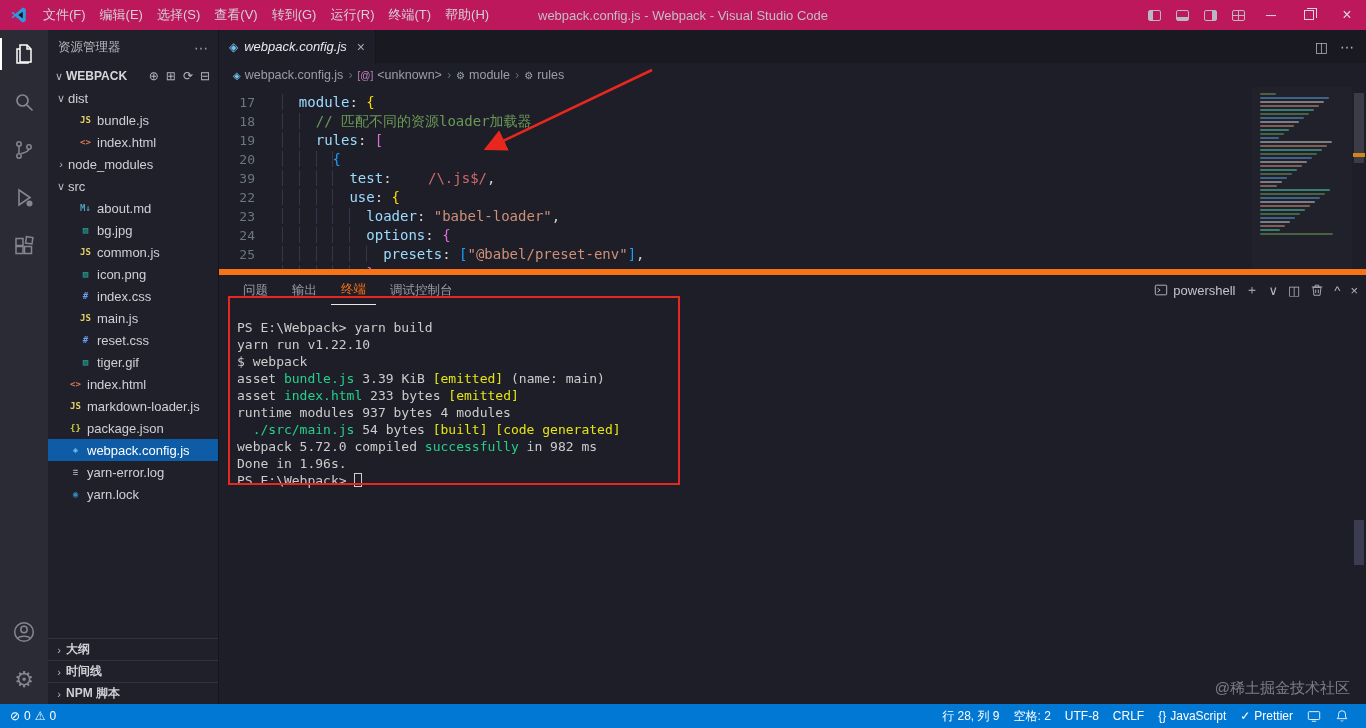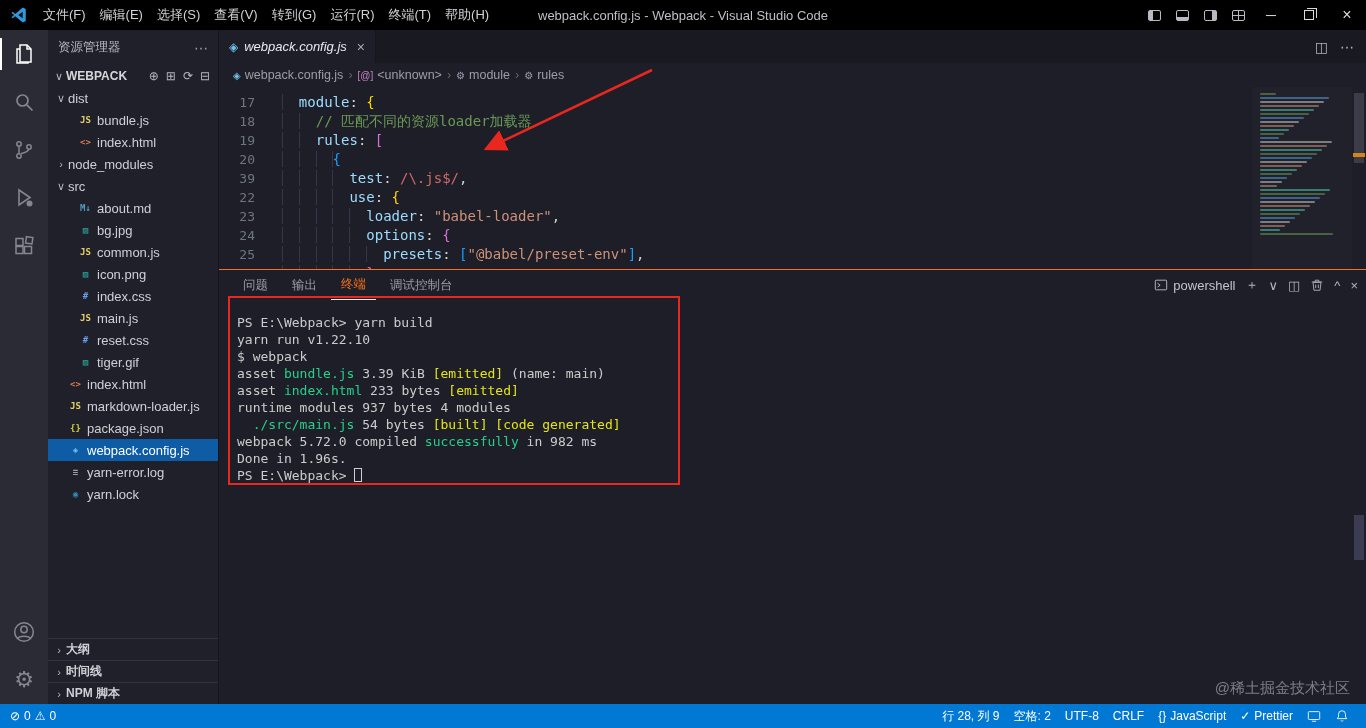"文件(F)" .titlebar { background: #000000 -> #be185d }
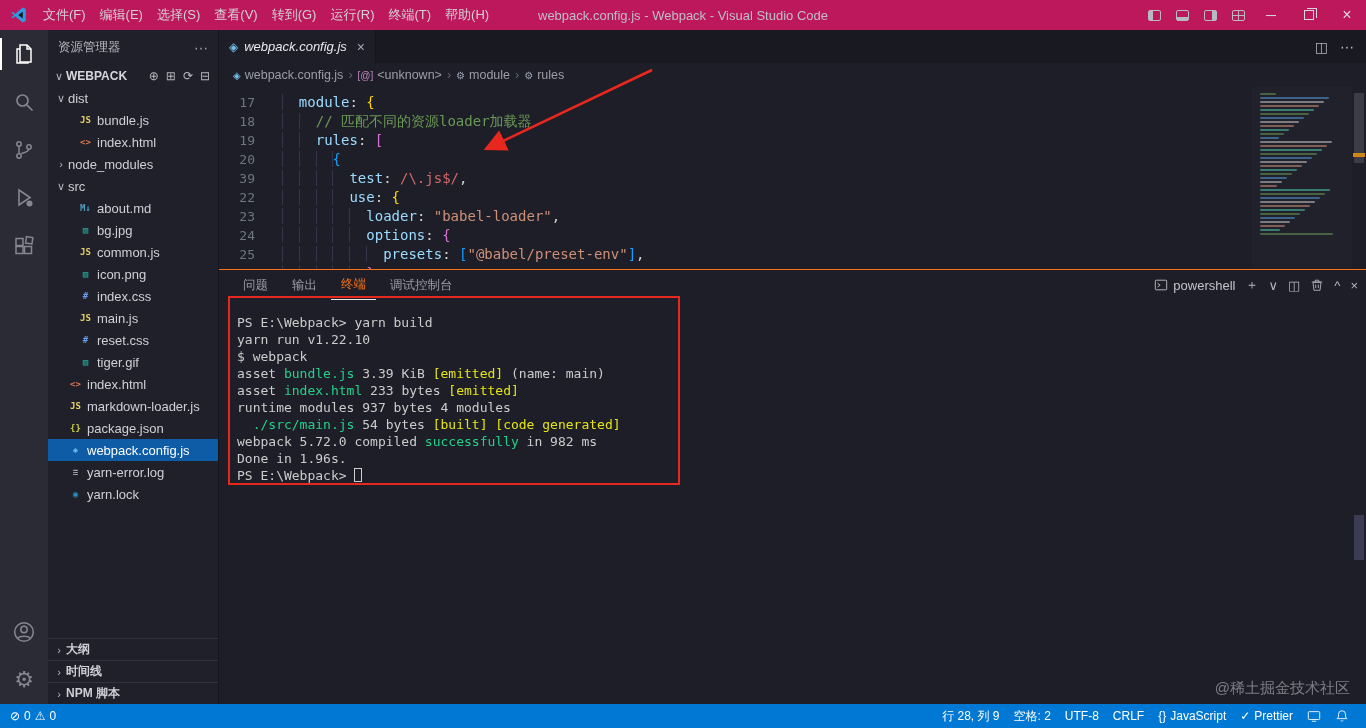"/\.js$/" .tk-r { margin-left: none -> 28px }
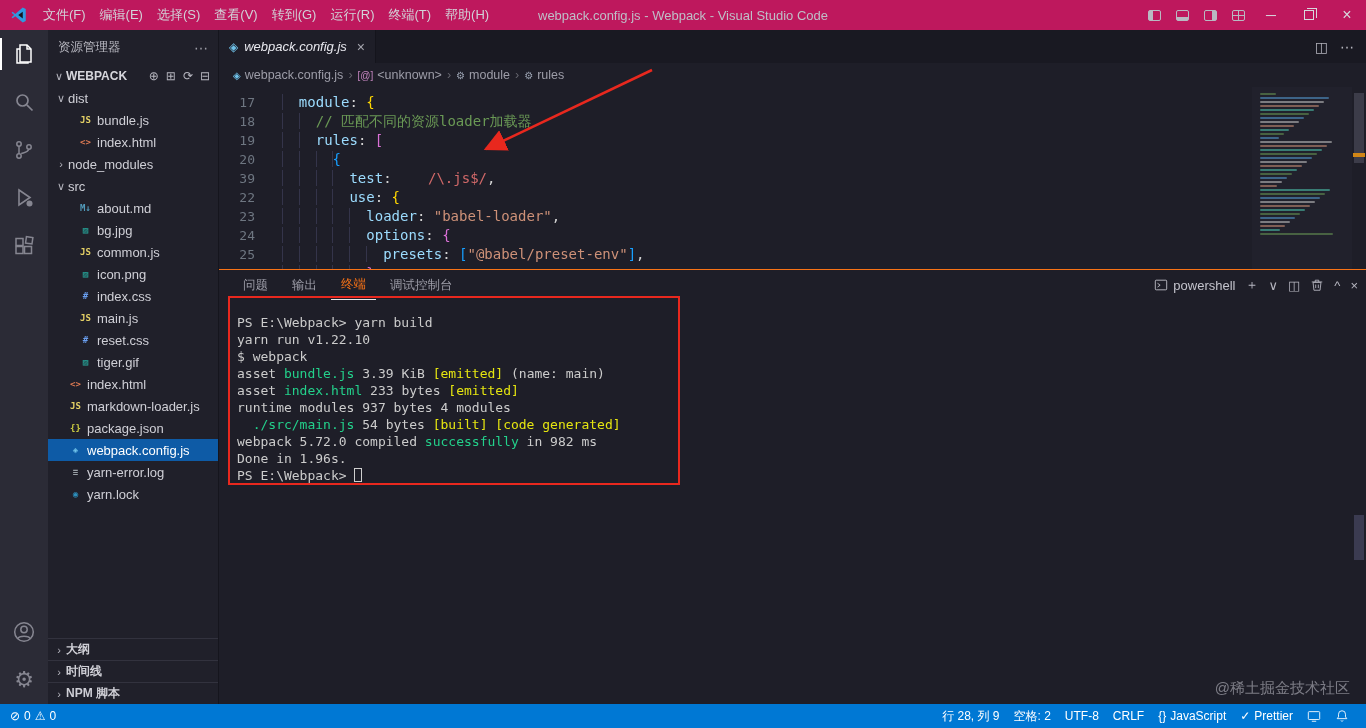"问题" .panel { border-top: 1px solid #f97316 -> 6px solid #f97316 }
